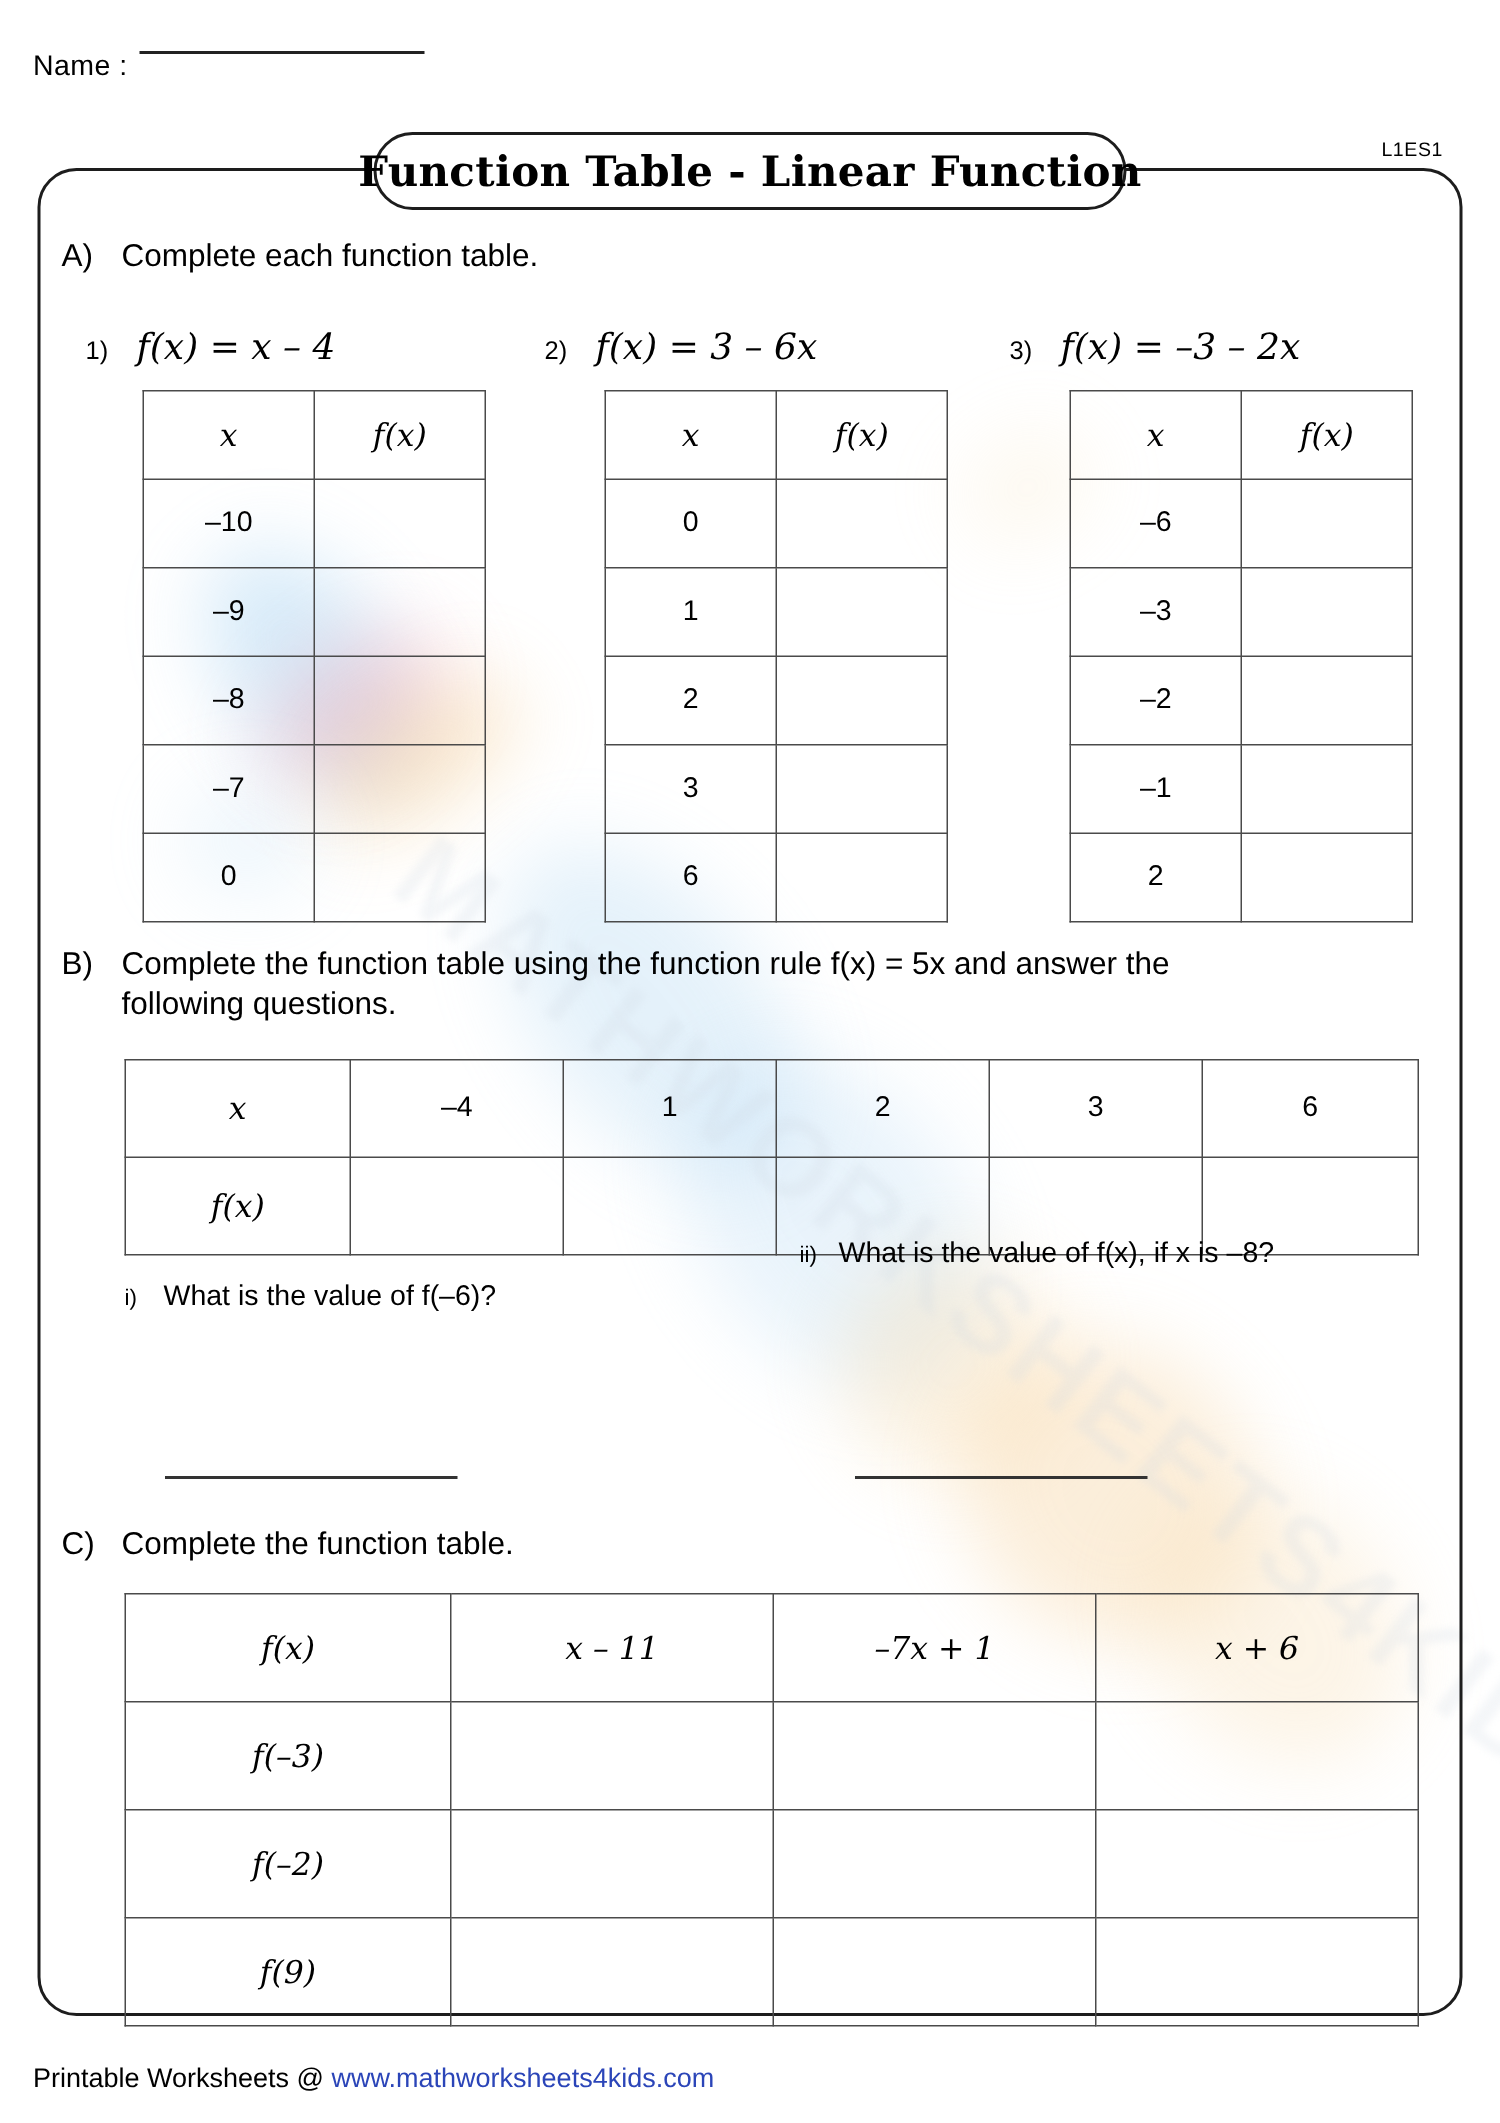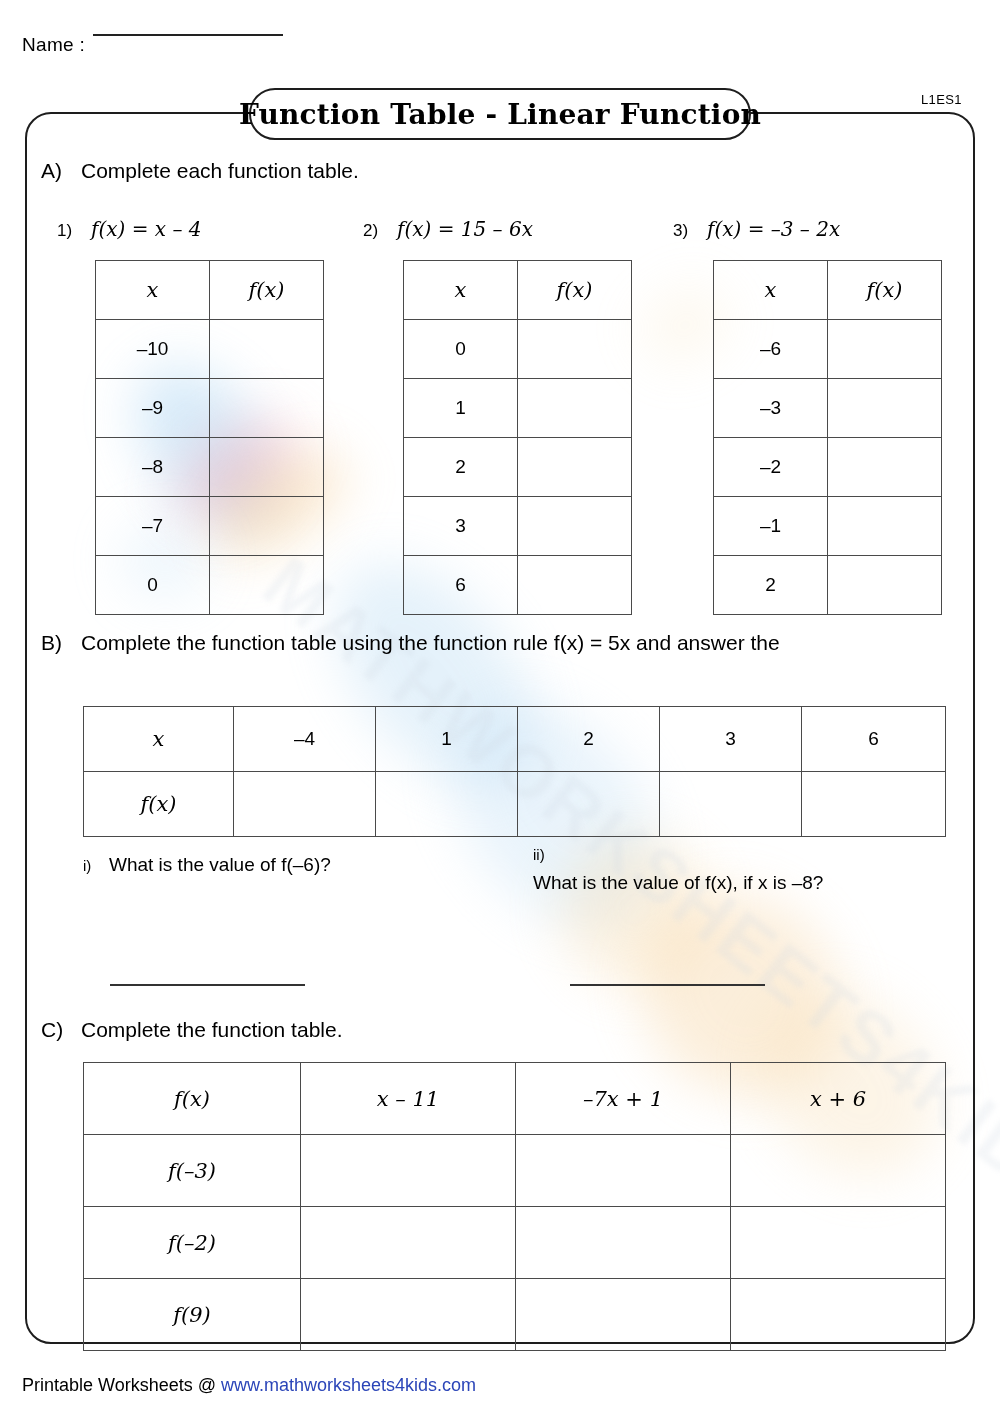"f(x) = x – 4" .prob-rule { font-size: 20px -> 24px }
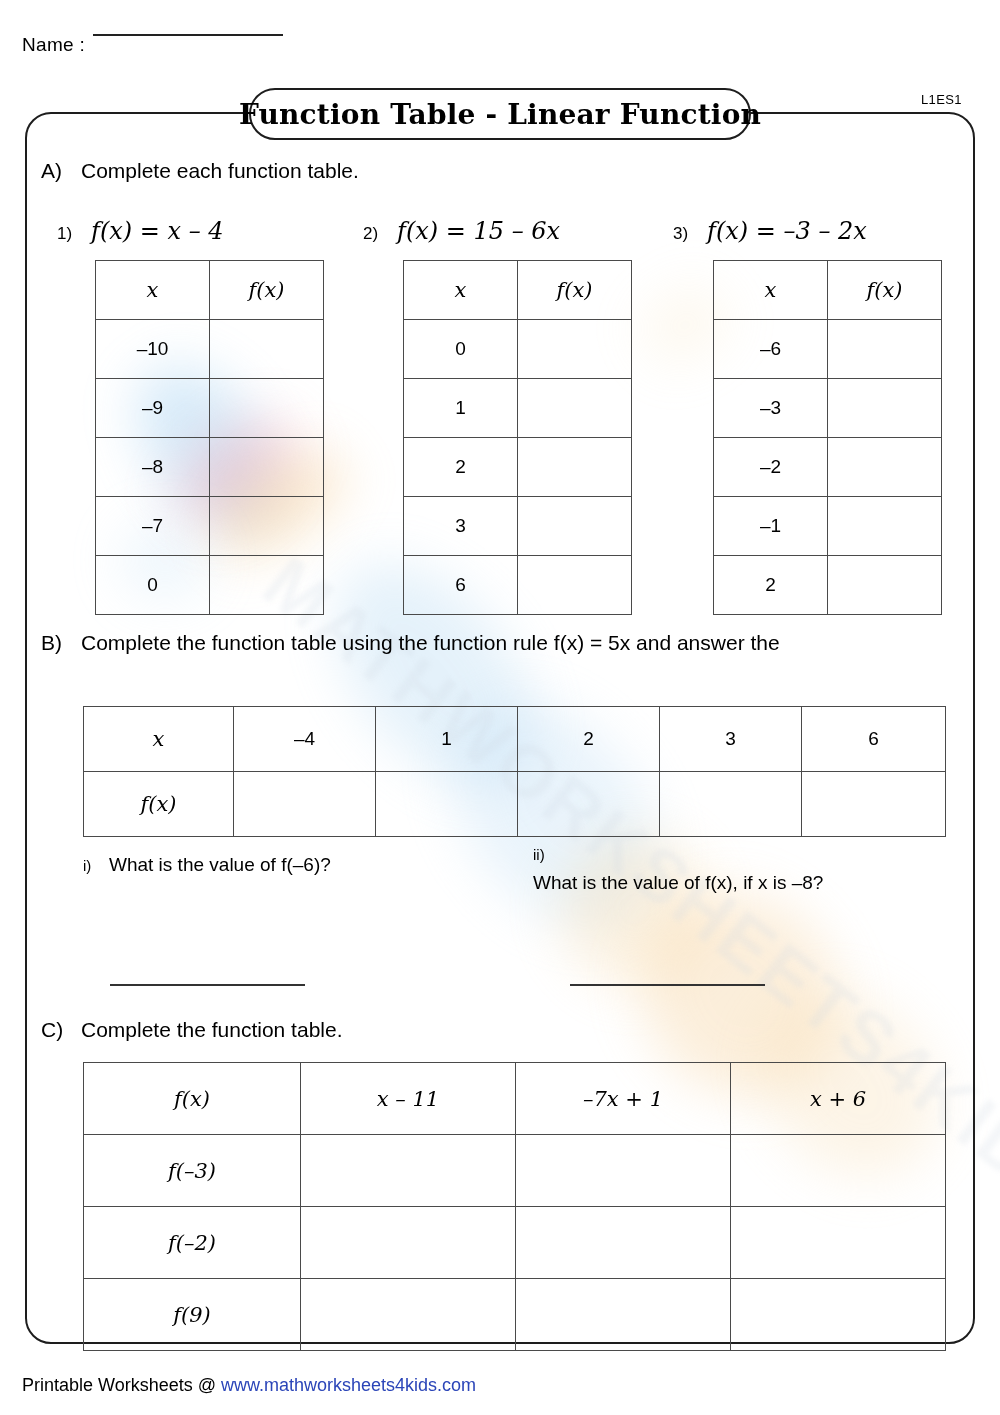"f(x) = 15 – 6x" span.prob-rule { text: 15 -> 3 }
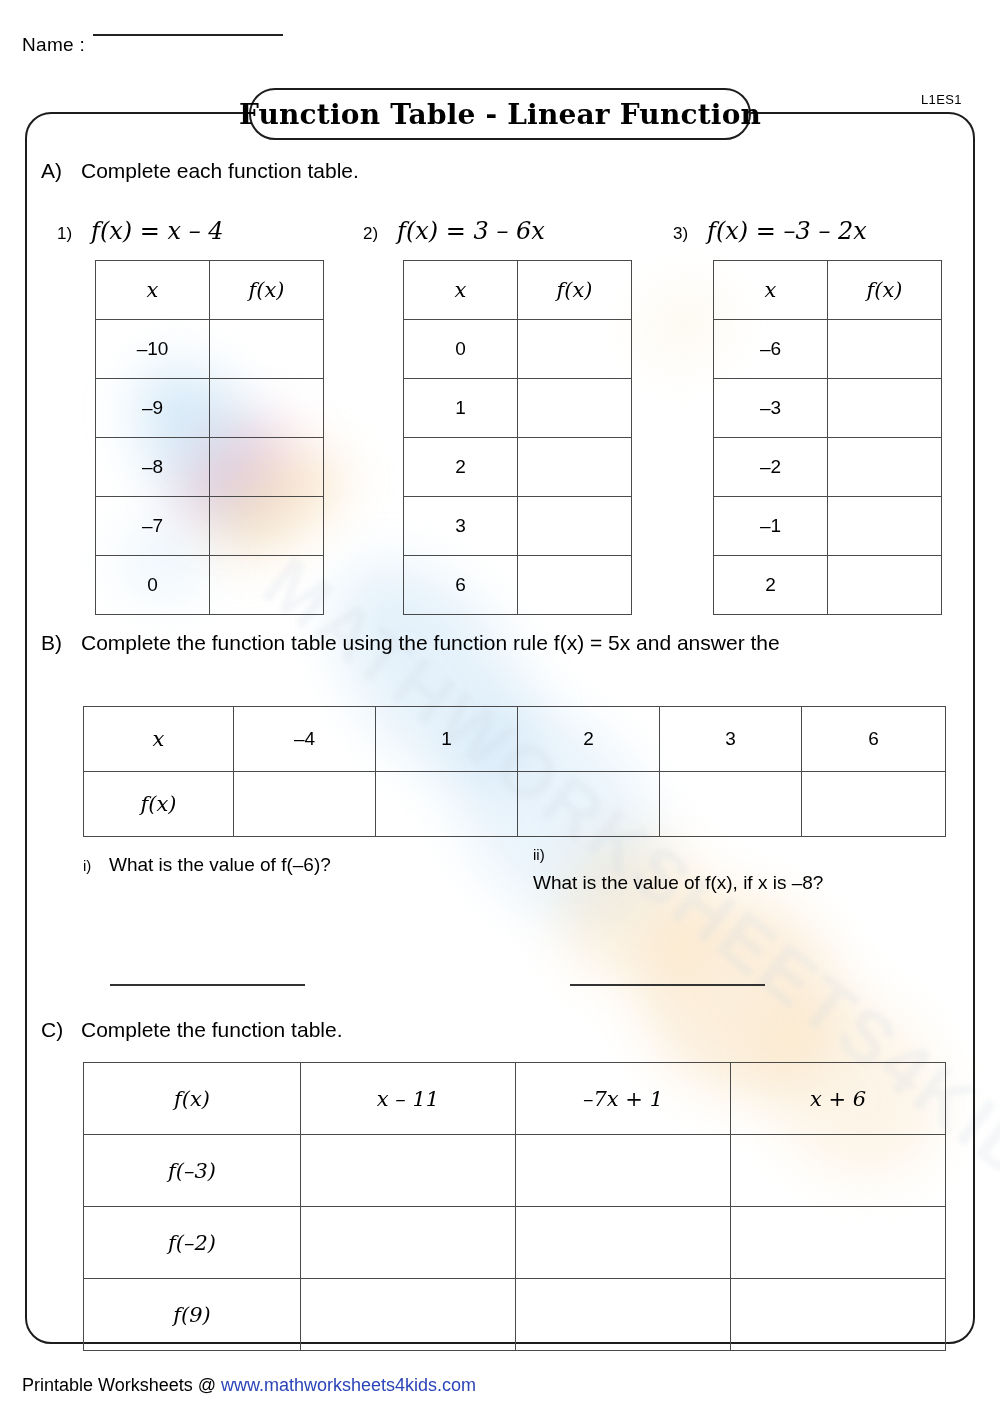"following questions." div { html: none -> <div>following questions.</div> }
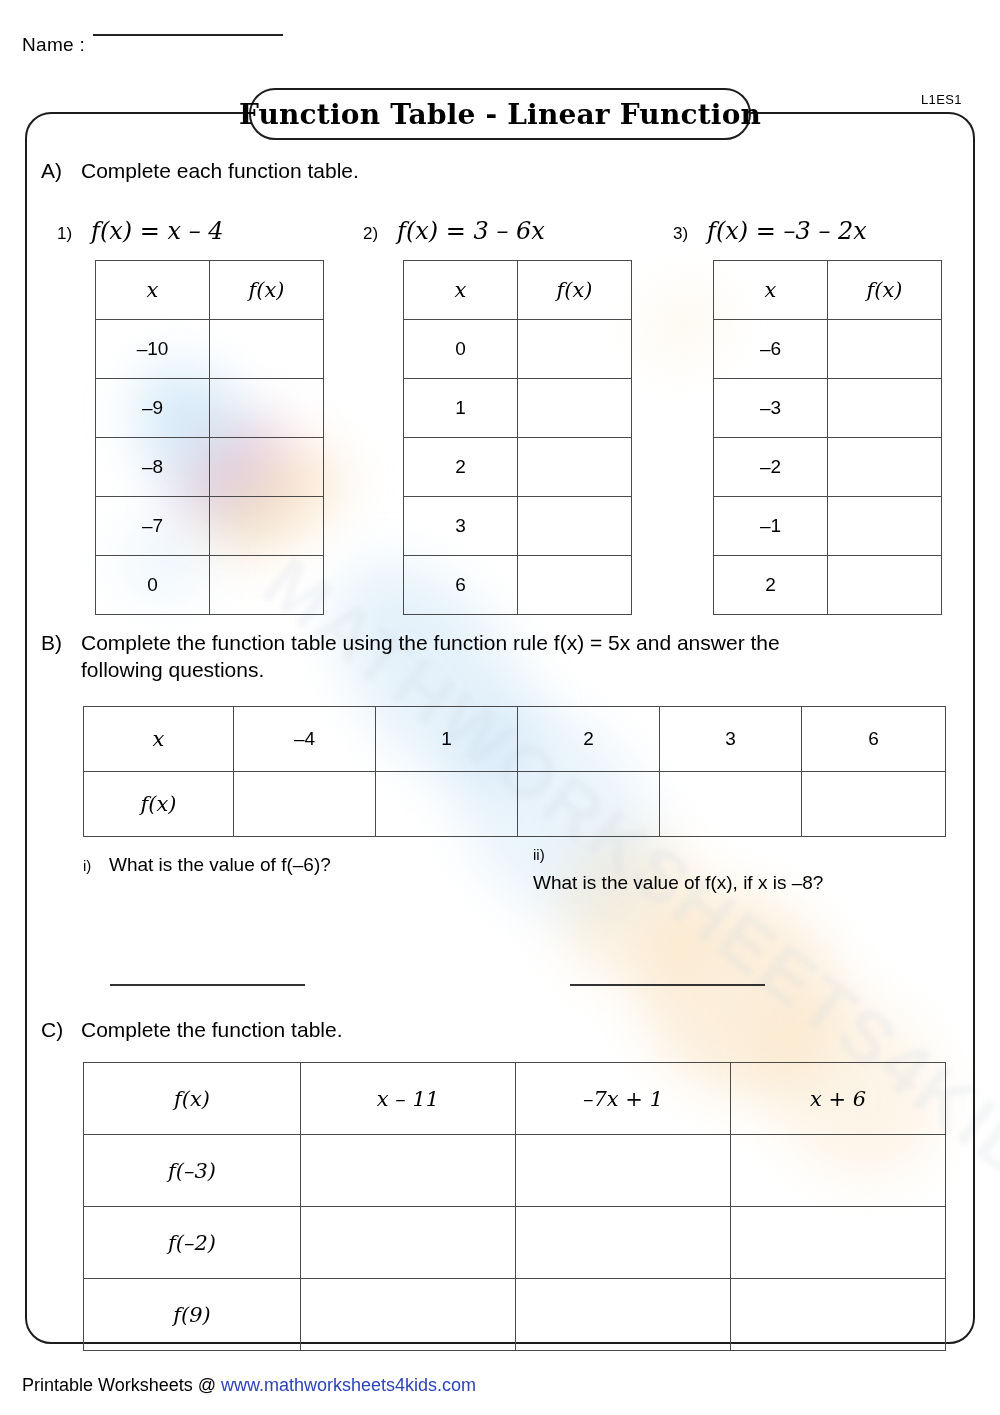"ii)" div.subq { flex-direction: column -> none; top: 734px -> 713px }
